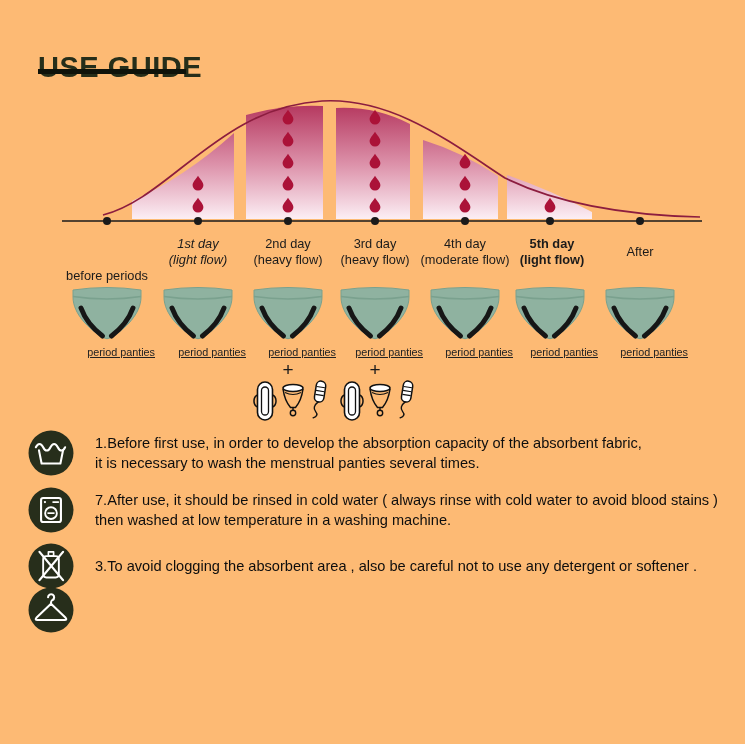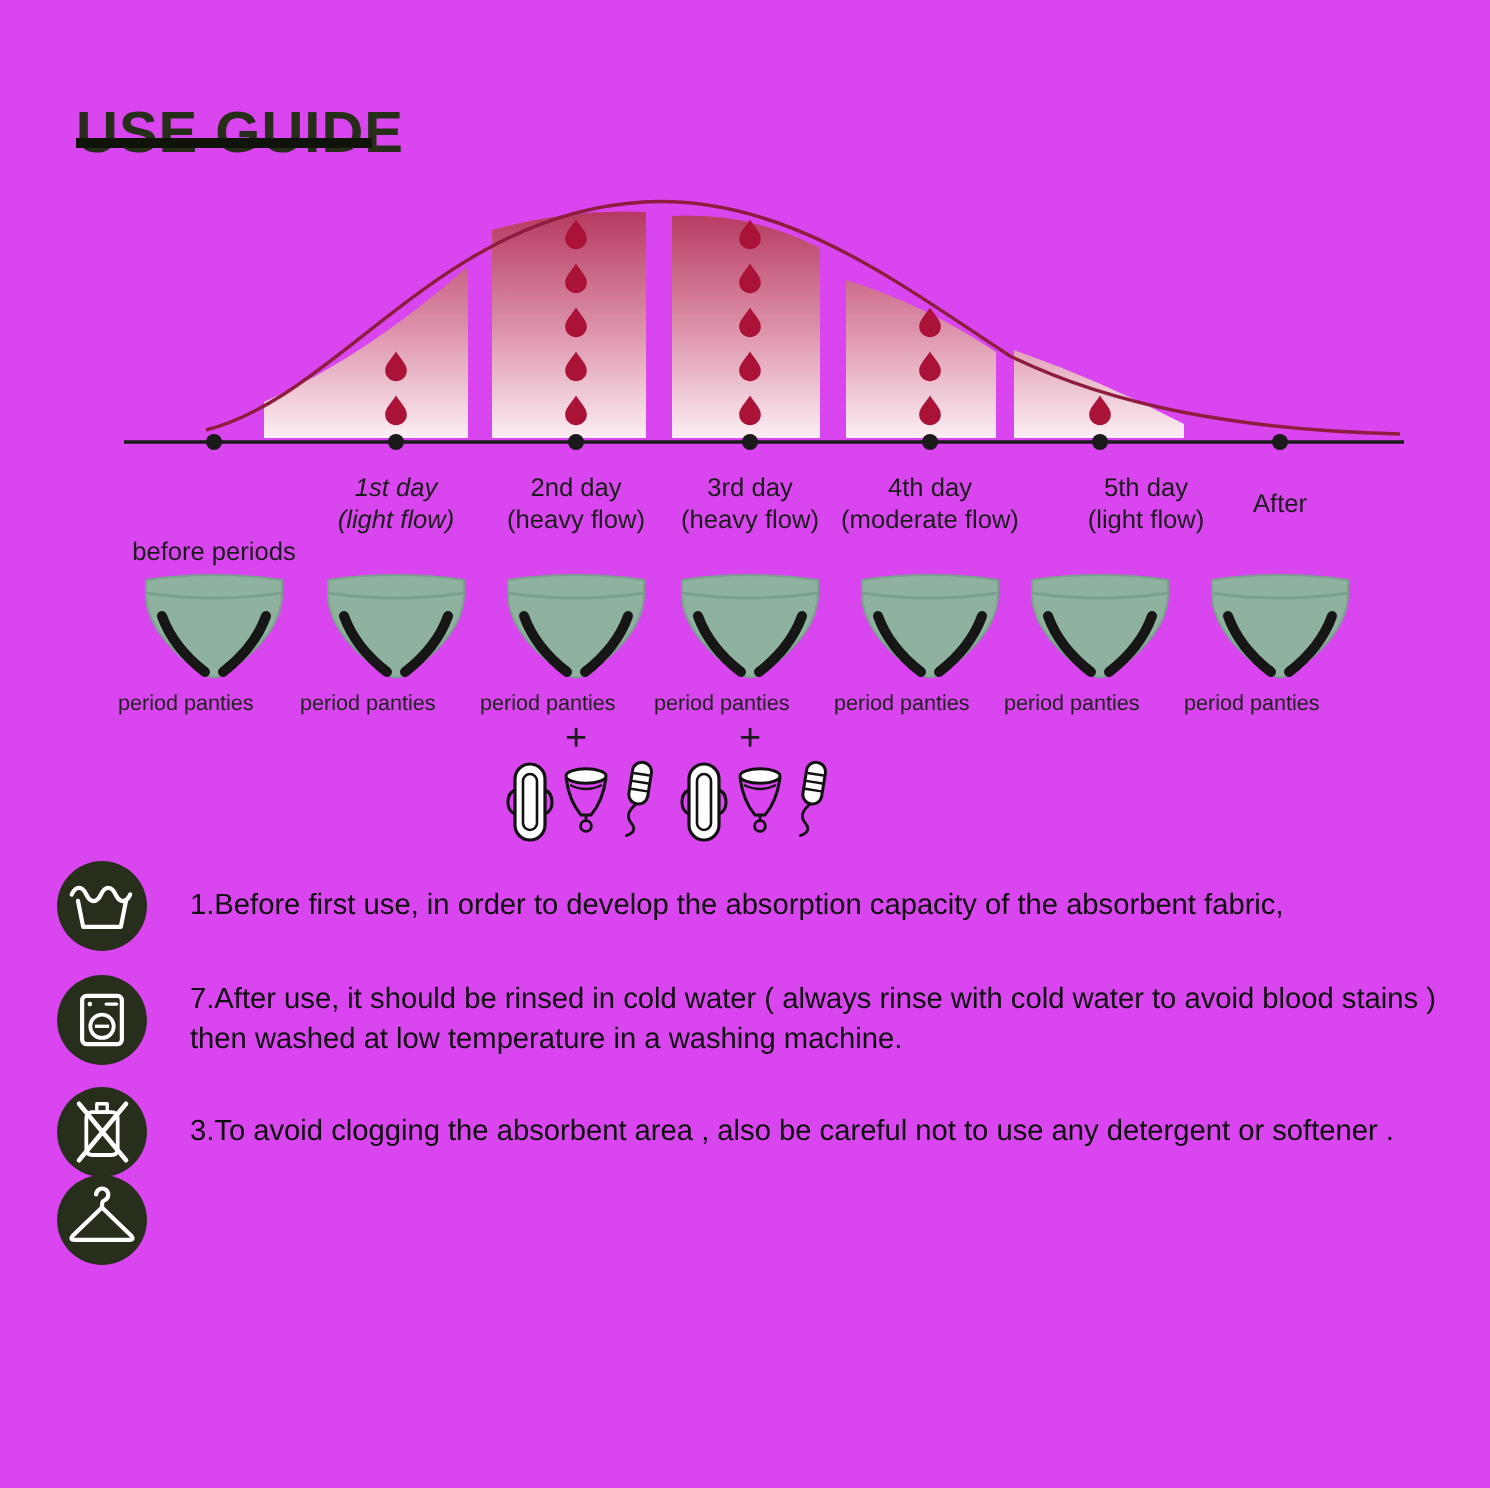"USE GUIDE" .page { background: #d946ef -> #fdba74 }
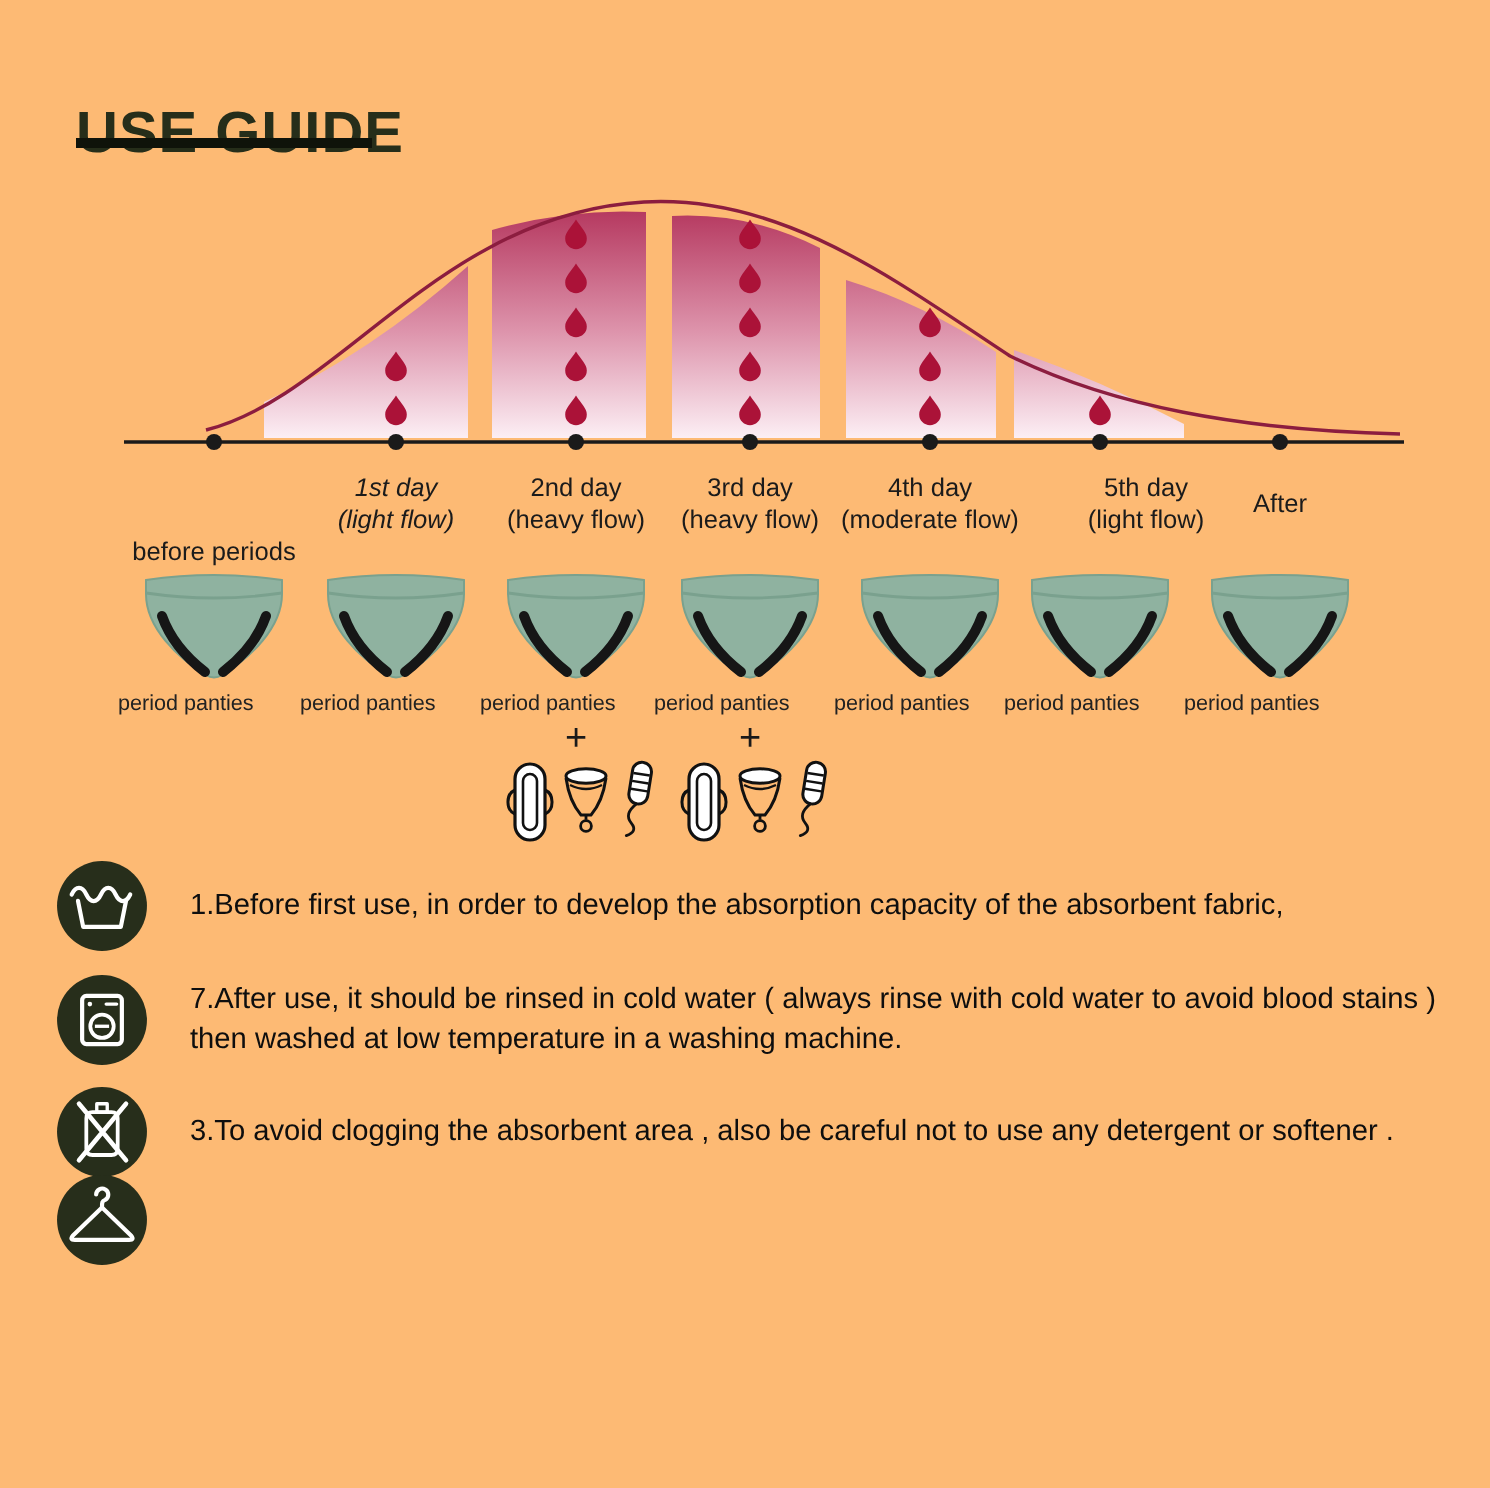"5th day" div.tl { font-weight: none -> bold; left: 518px -> 497px }
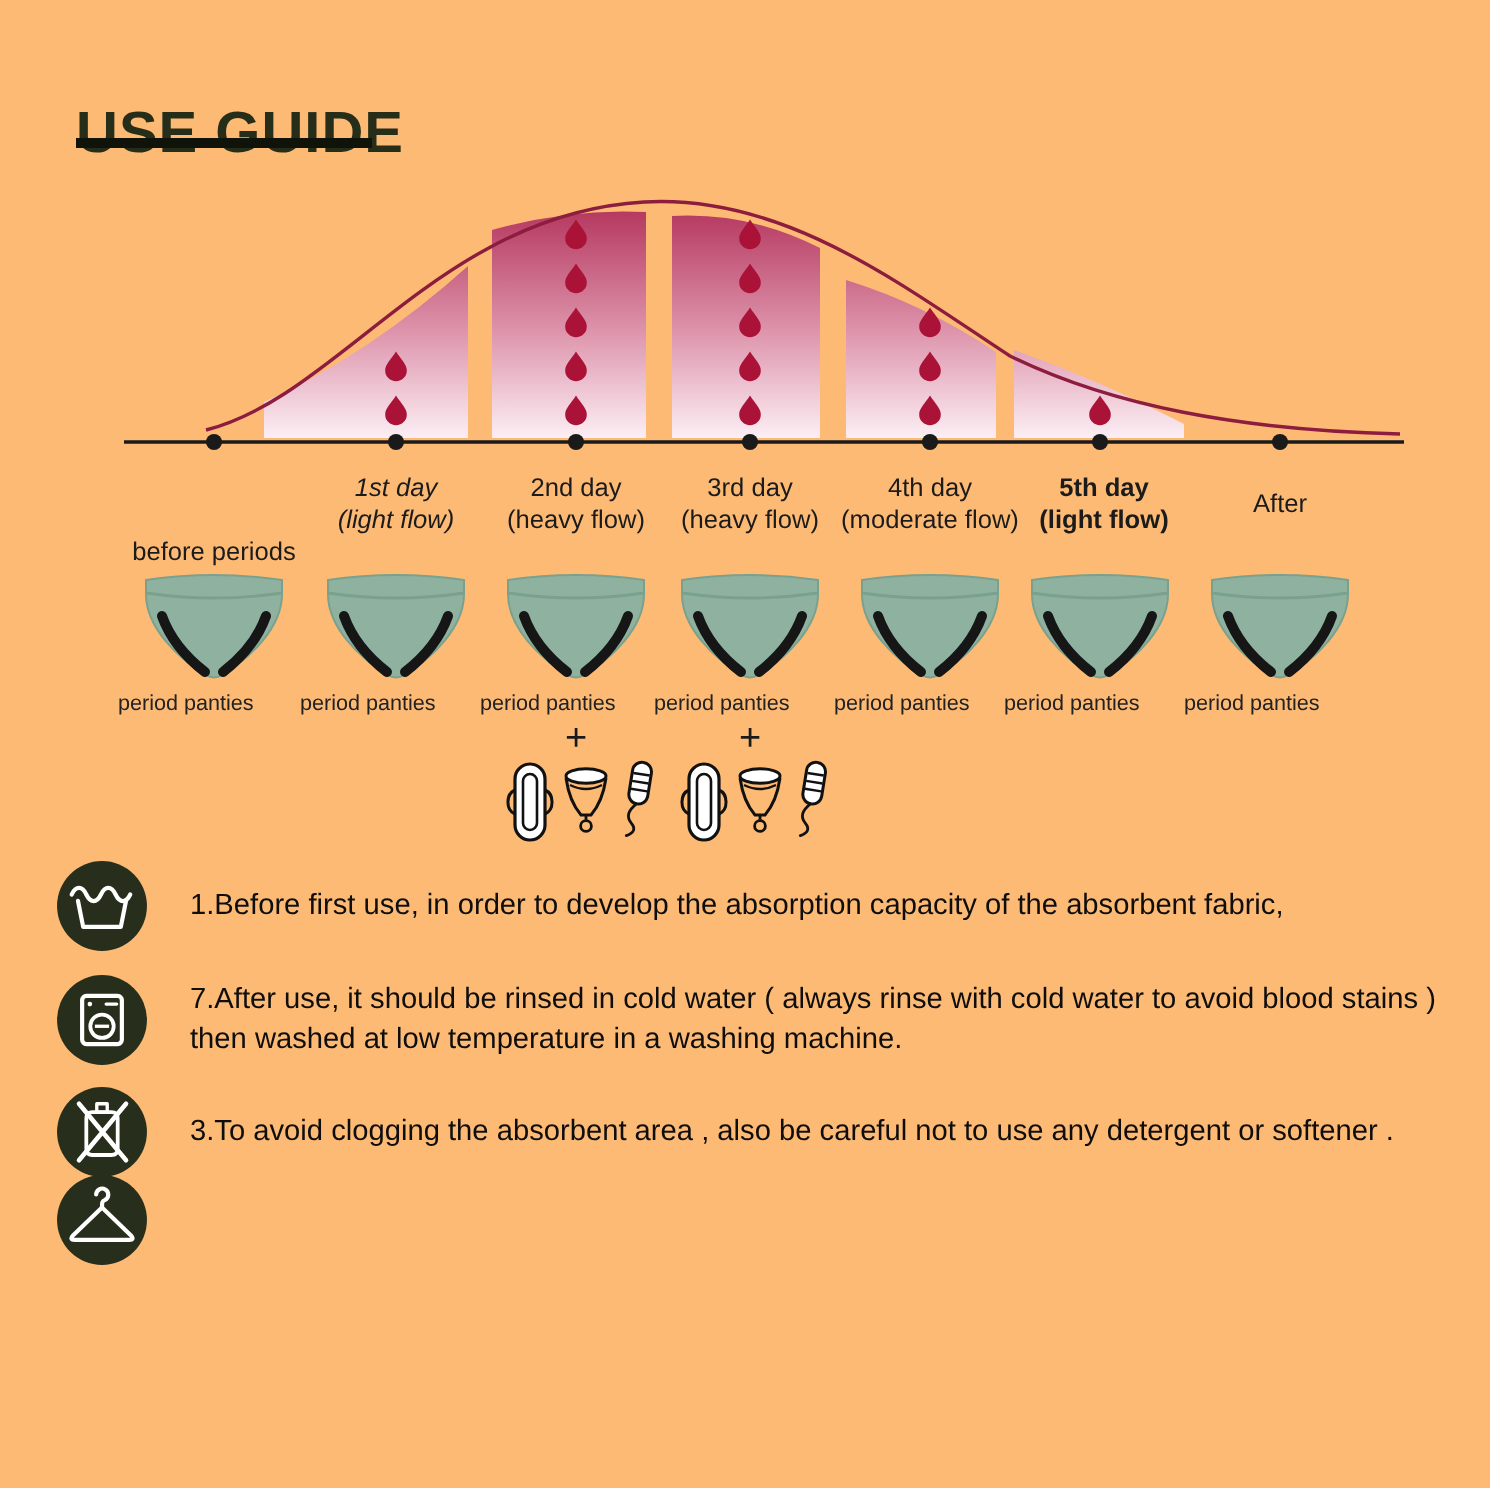"period panties" .panty-label { text-align: left -> right; text-decoration: none -> underline }
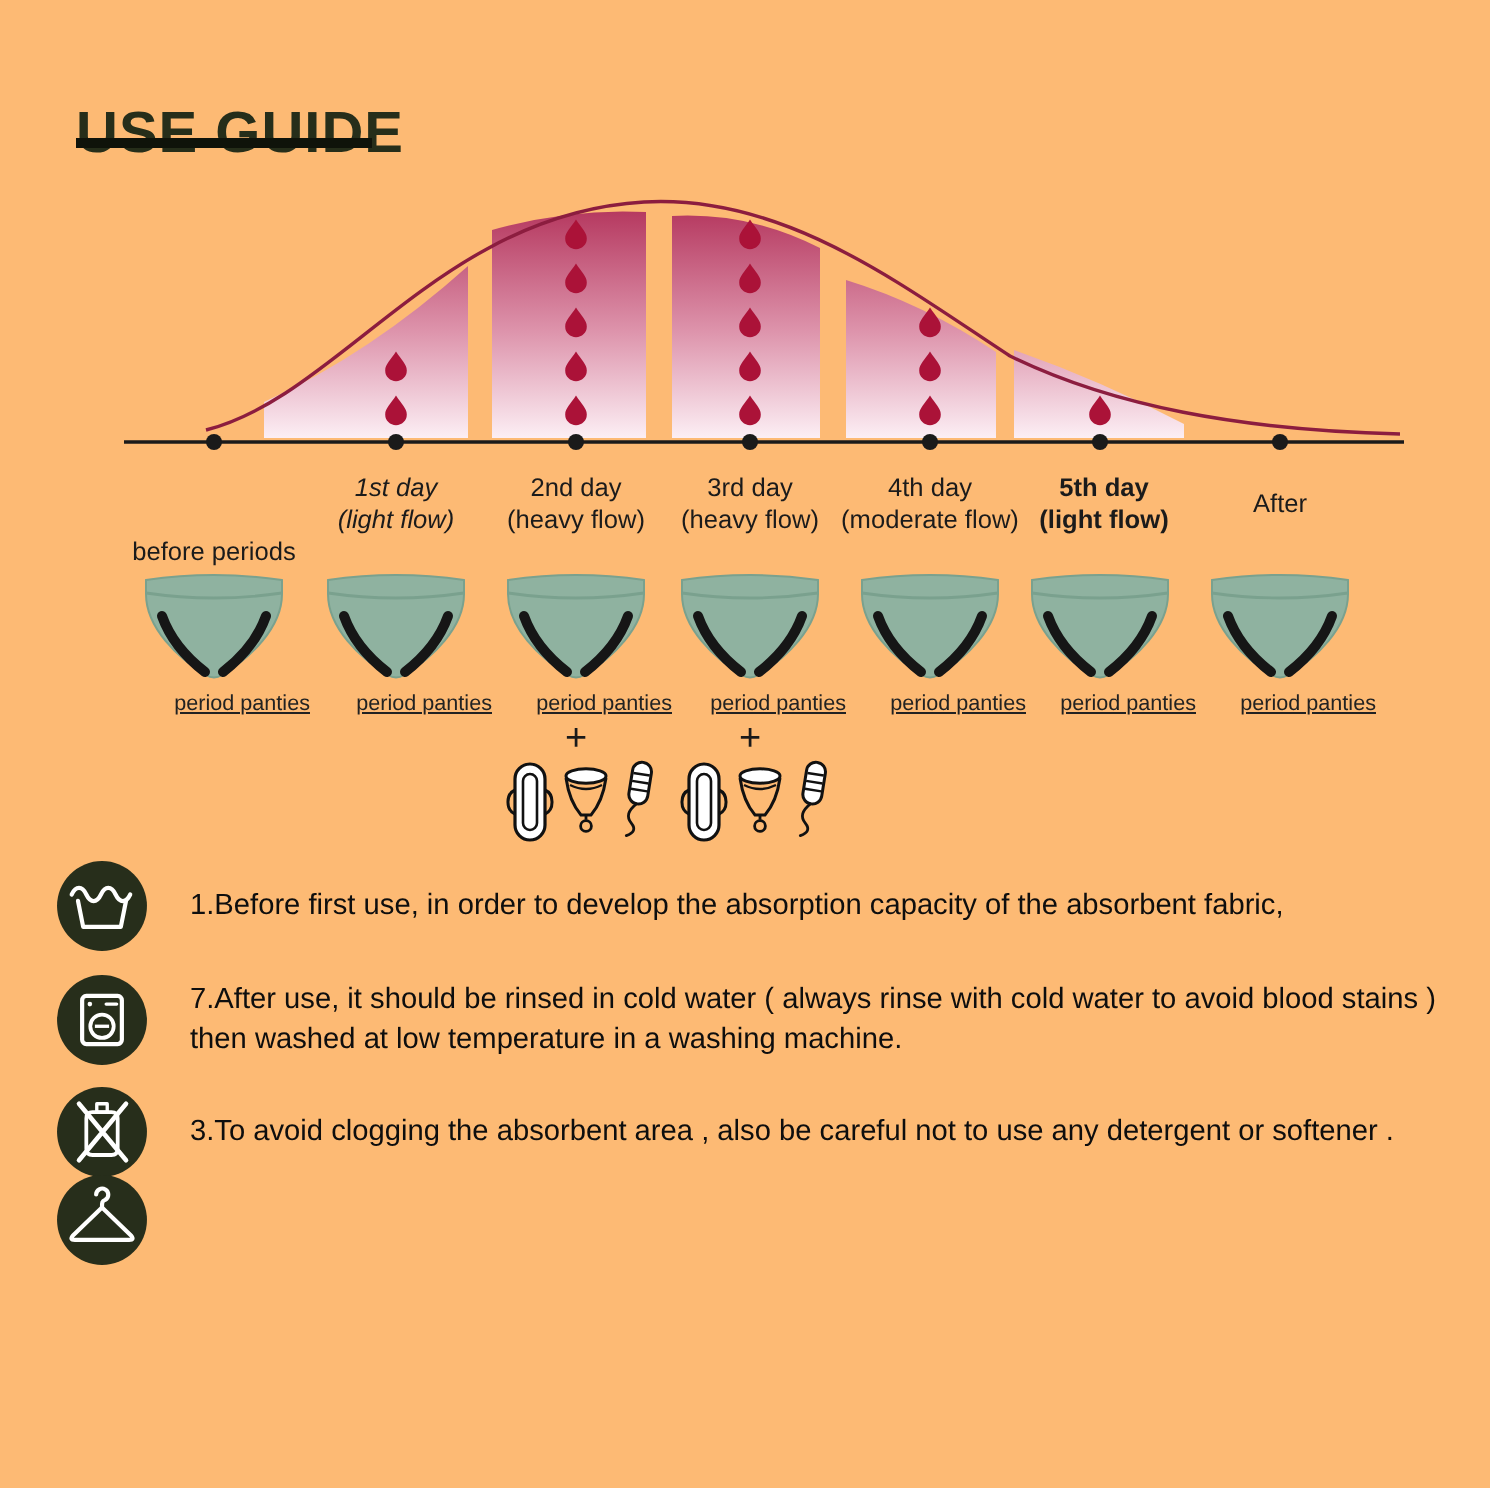"it is necessary to wash" div { html: none -> <div>it is necessary to wash the menstrual panties several times.</div> }
